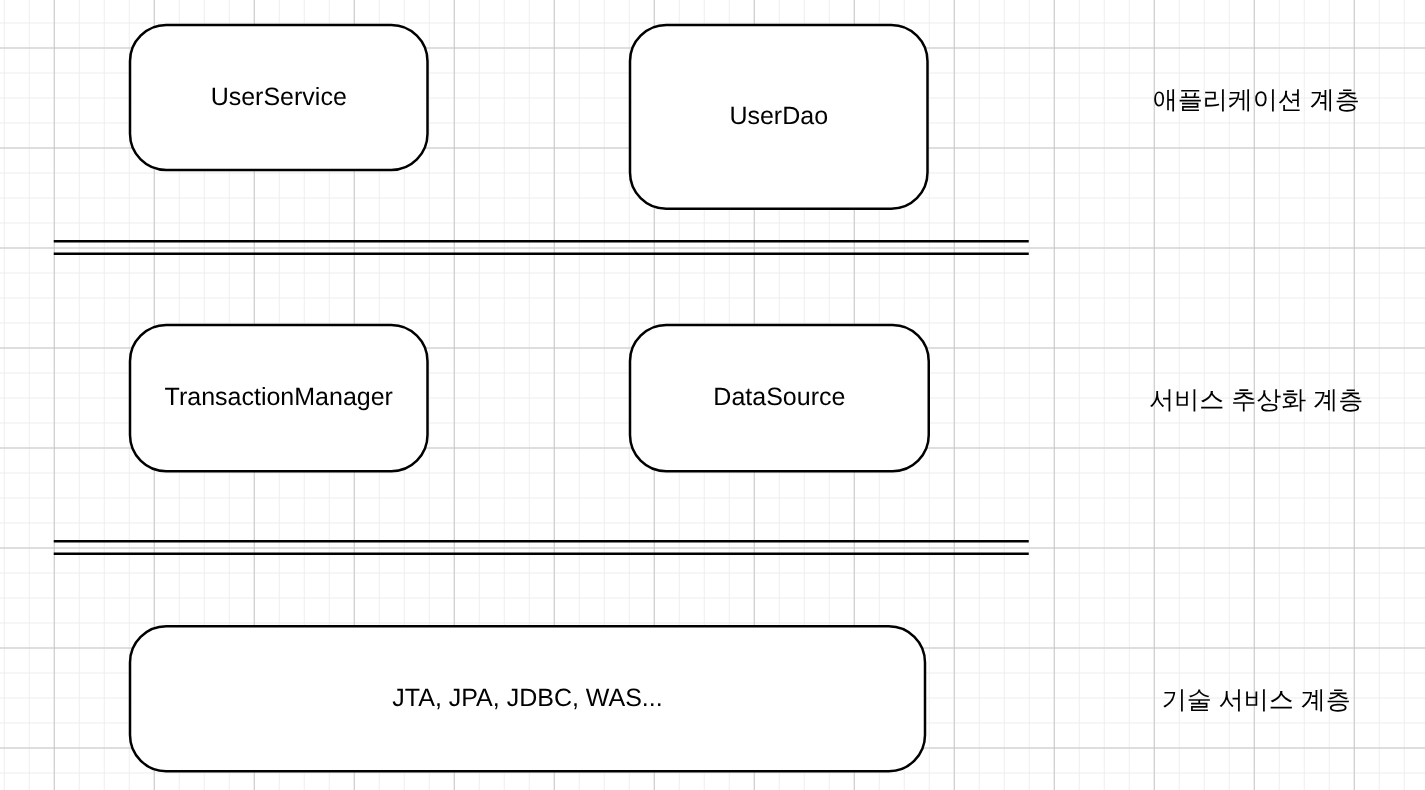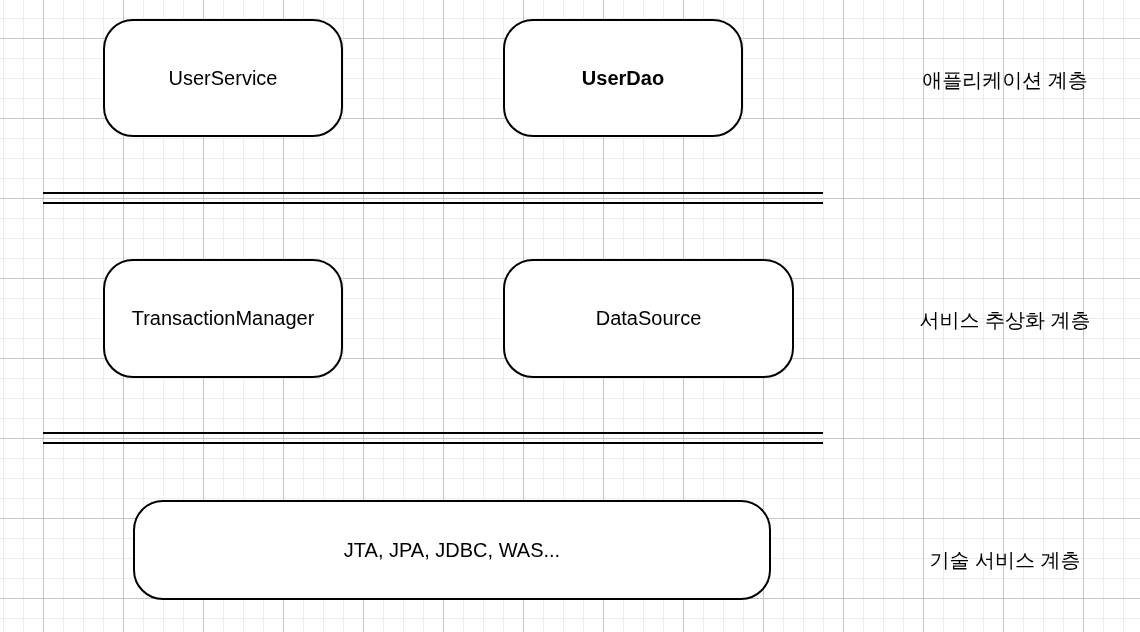"UserDao" .box-user-dao { font-weight: bold -> none; height: 118px -> 149px }
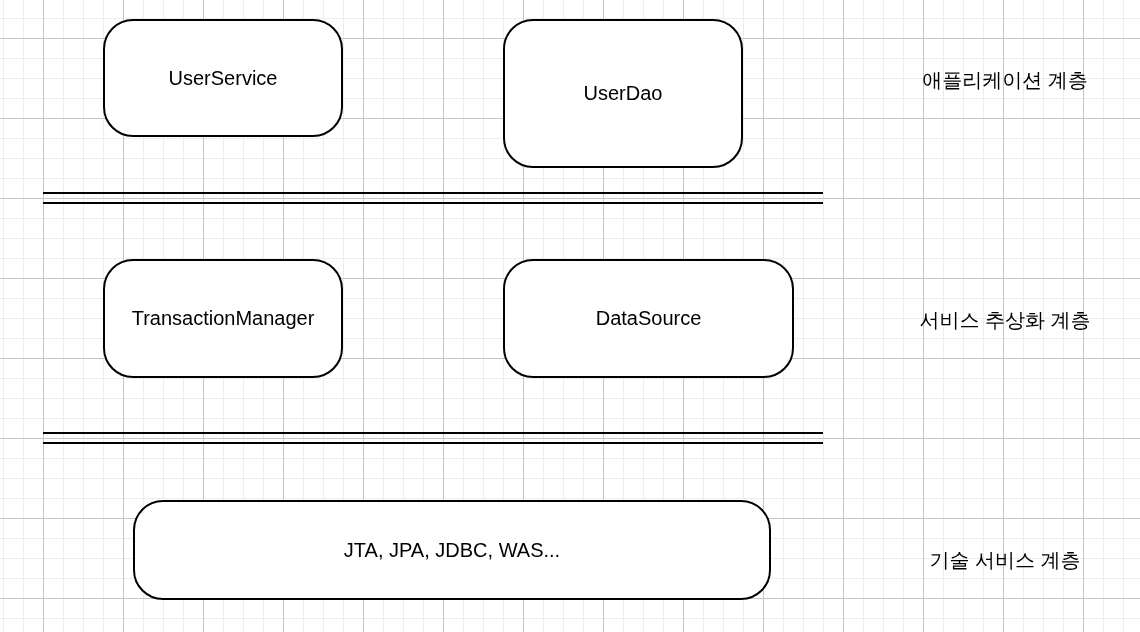"DataSource" .box-data-source { width: 291px -> 241px }
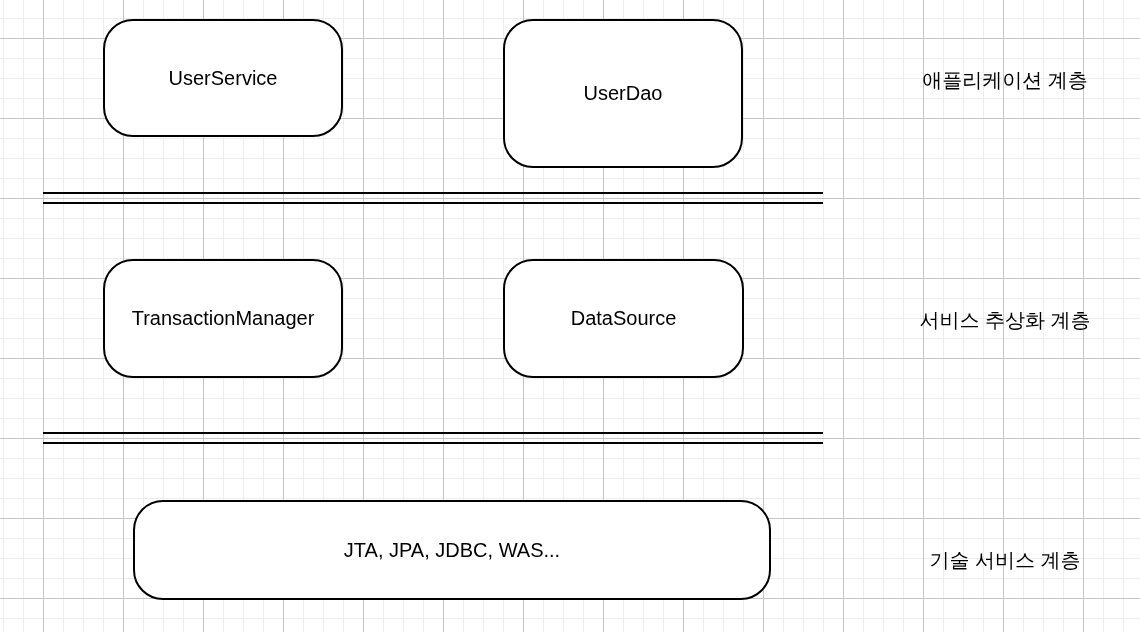"JTA, JPA, JDBC, WAS..." .box-tech-services { height: 100px -> 118px; margin-left: 30px -> none }
